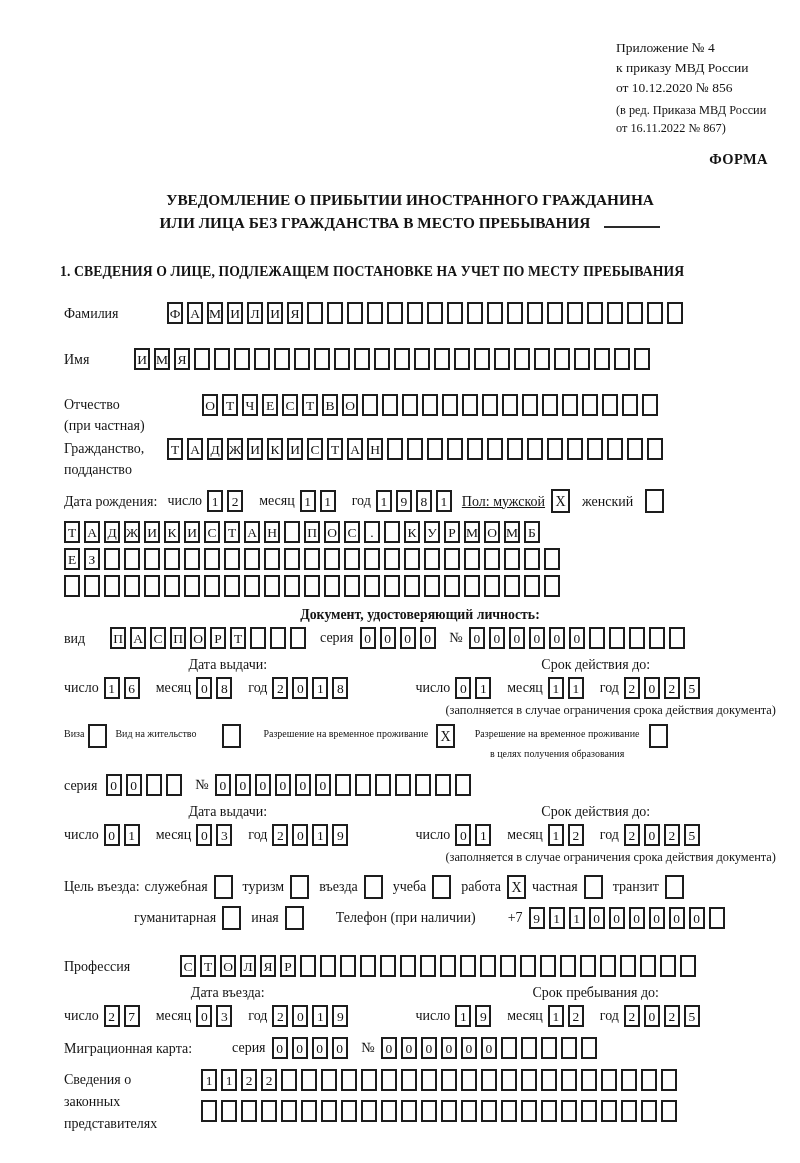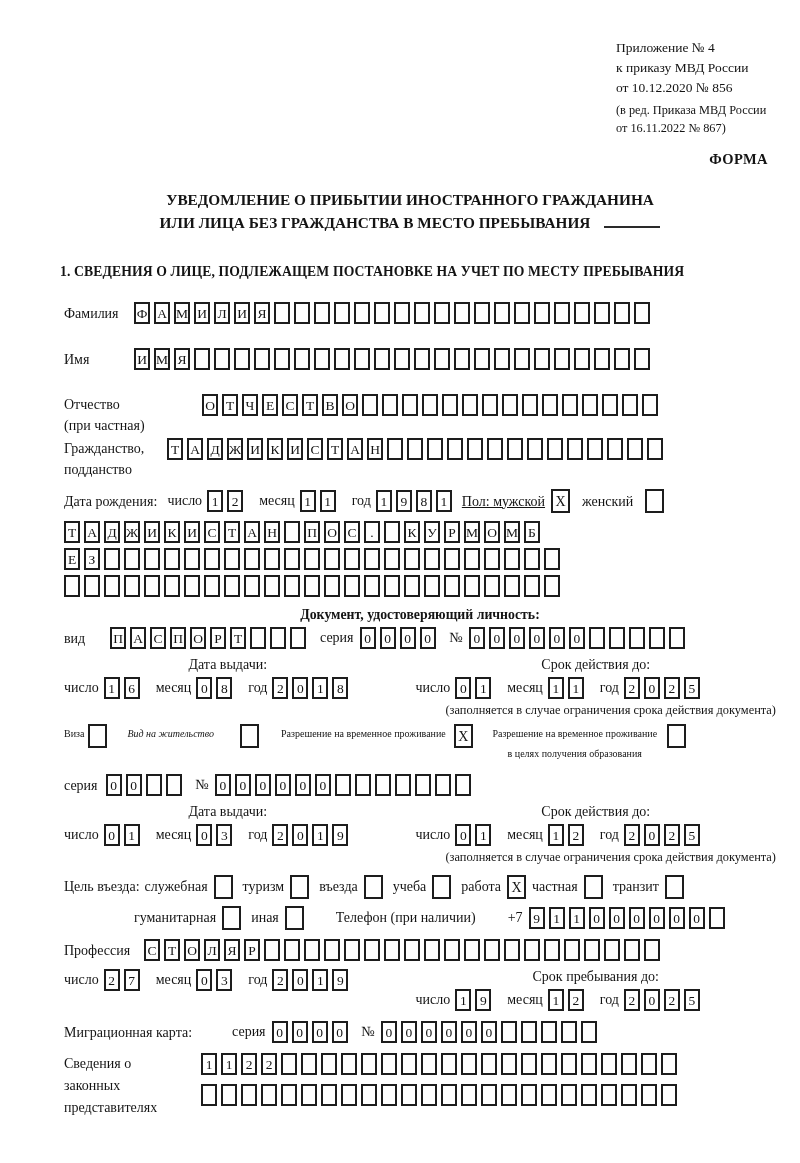"Фамилия" div.frow { gap: none -> 33px }
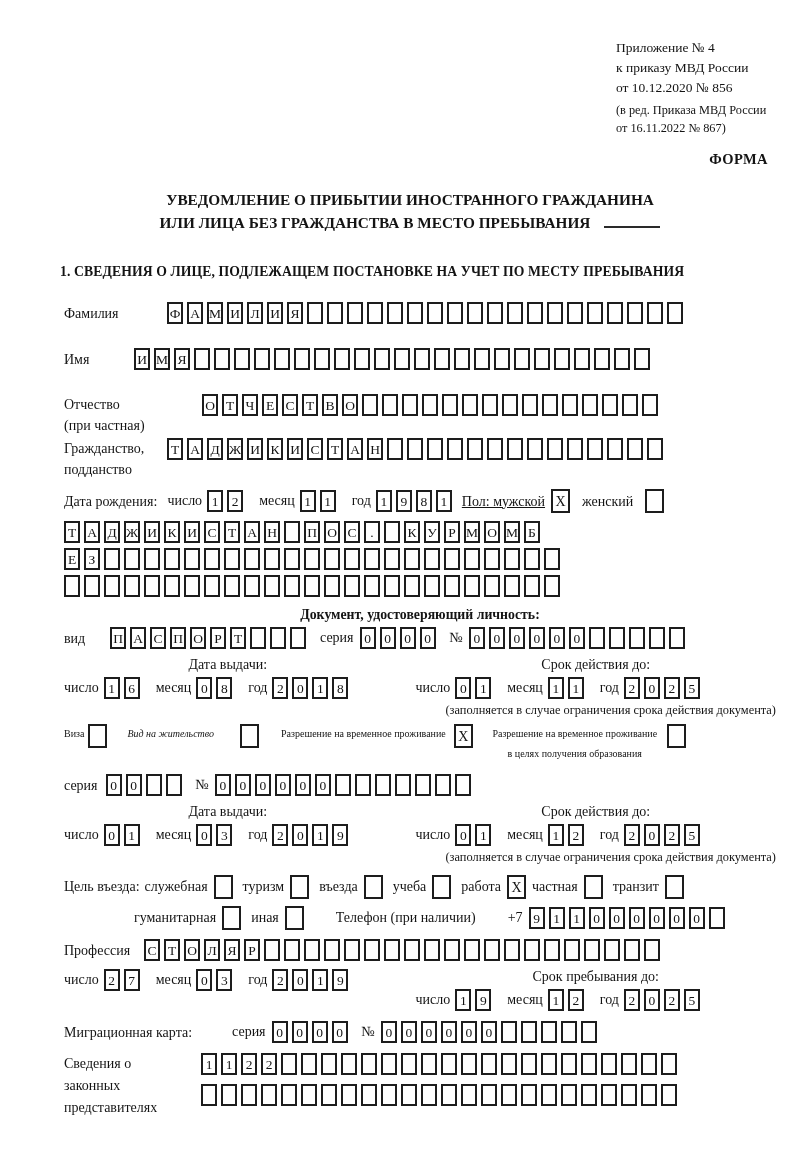"Вид на жительство" div.opt { font-style: italic -> none; margin-left: 20px -> 8px }
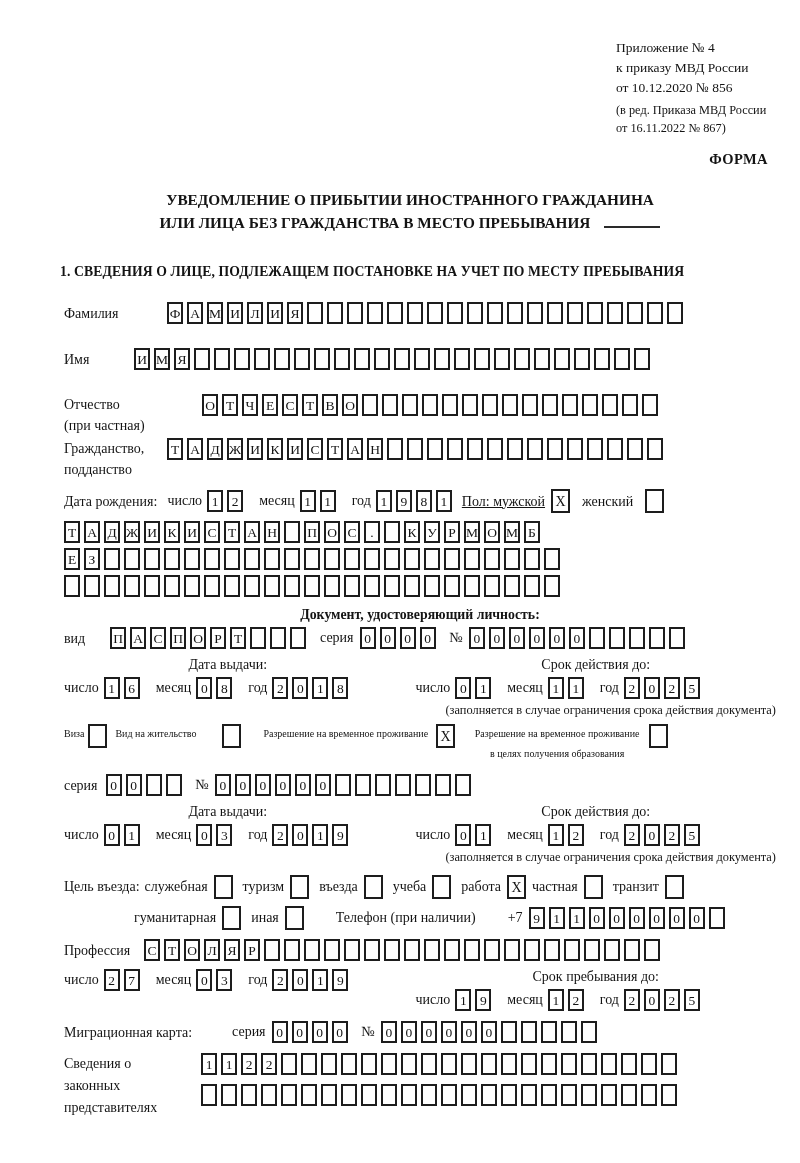"Профессия" div.frow { gap: none -> 36px; margin-top: 9px -> 25px }
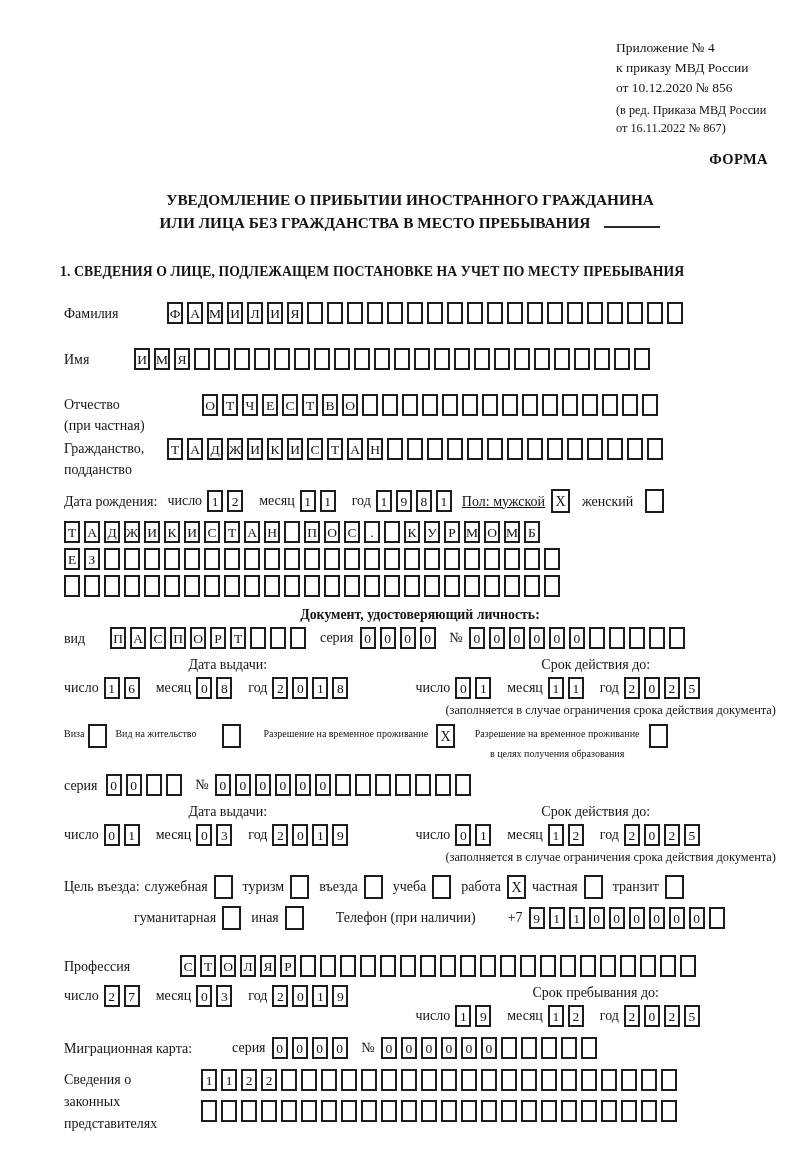"Дата въезда:" div.dheading { html: none -> <div>Дата въезда:</div> }
